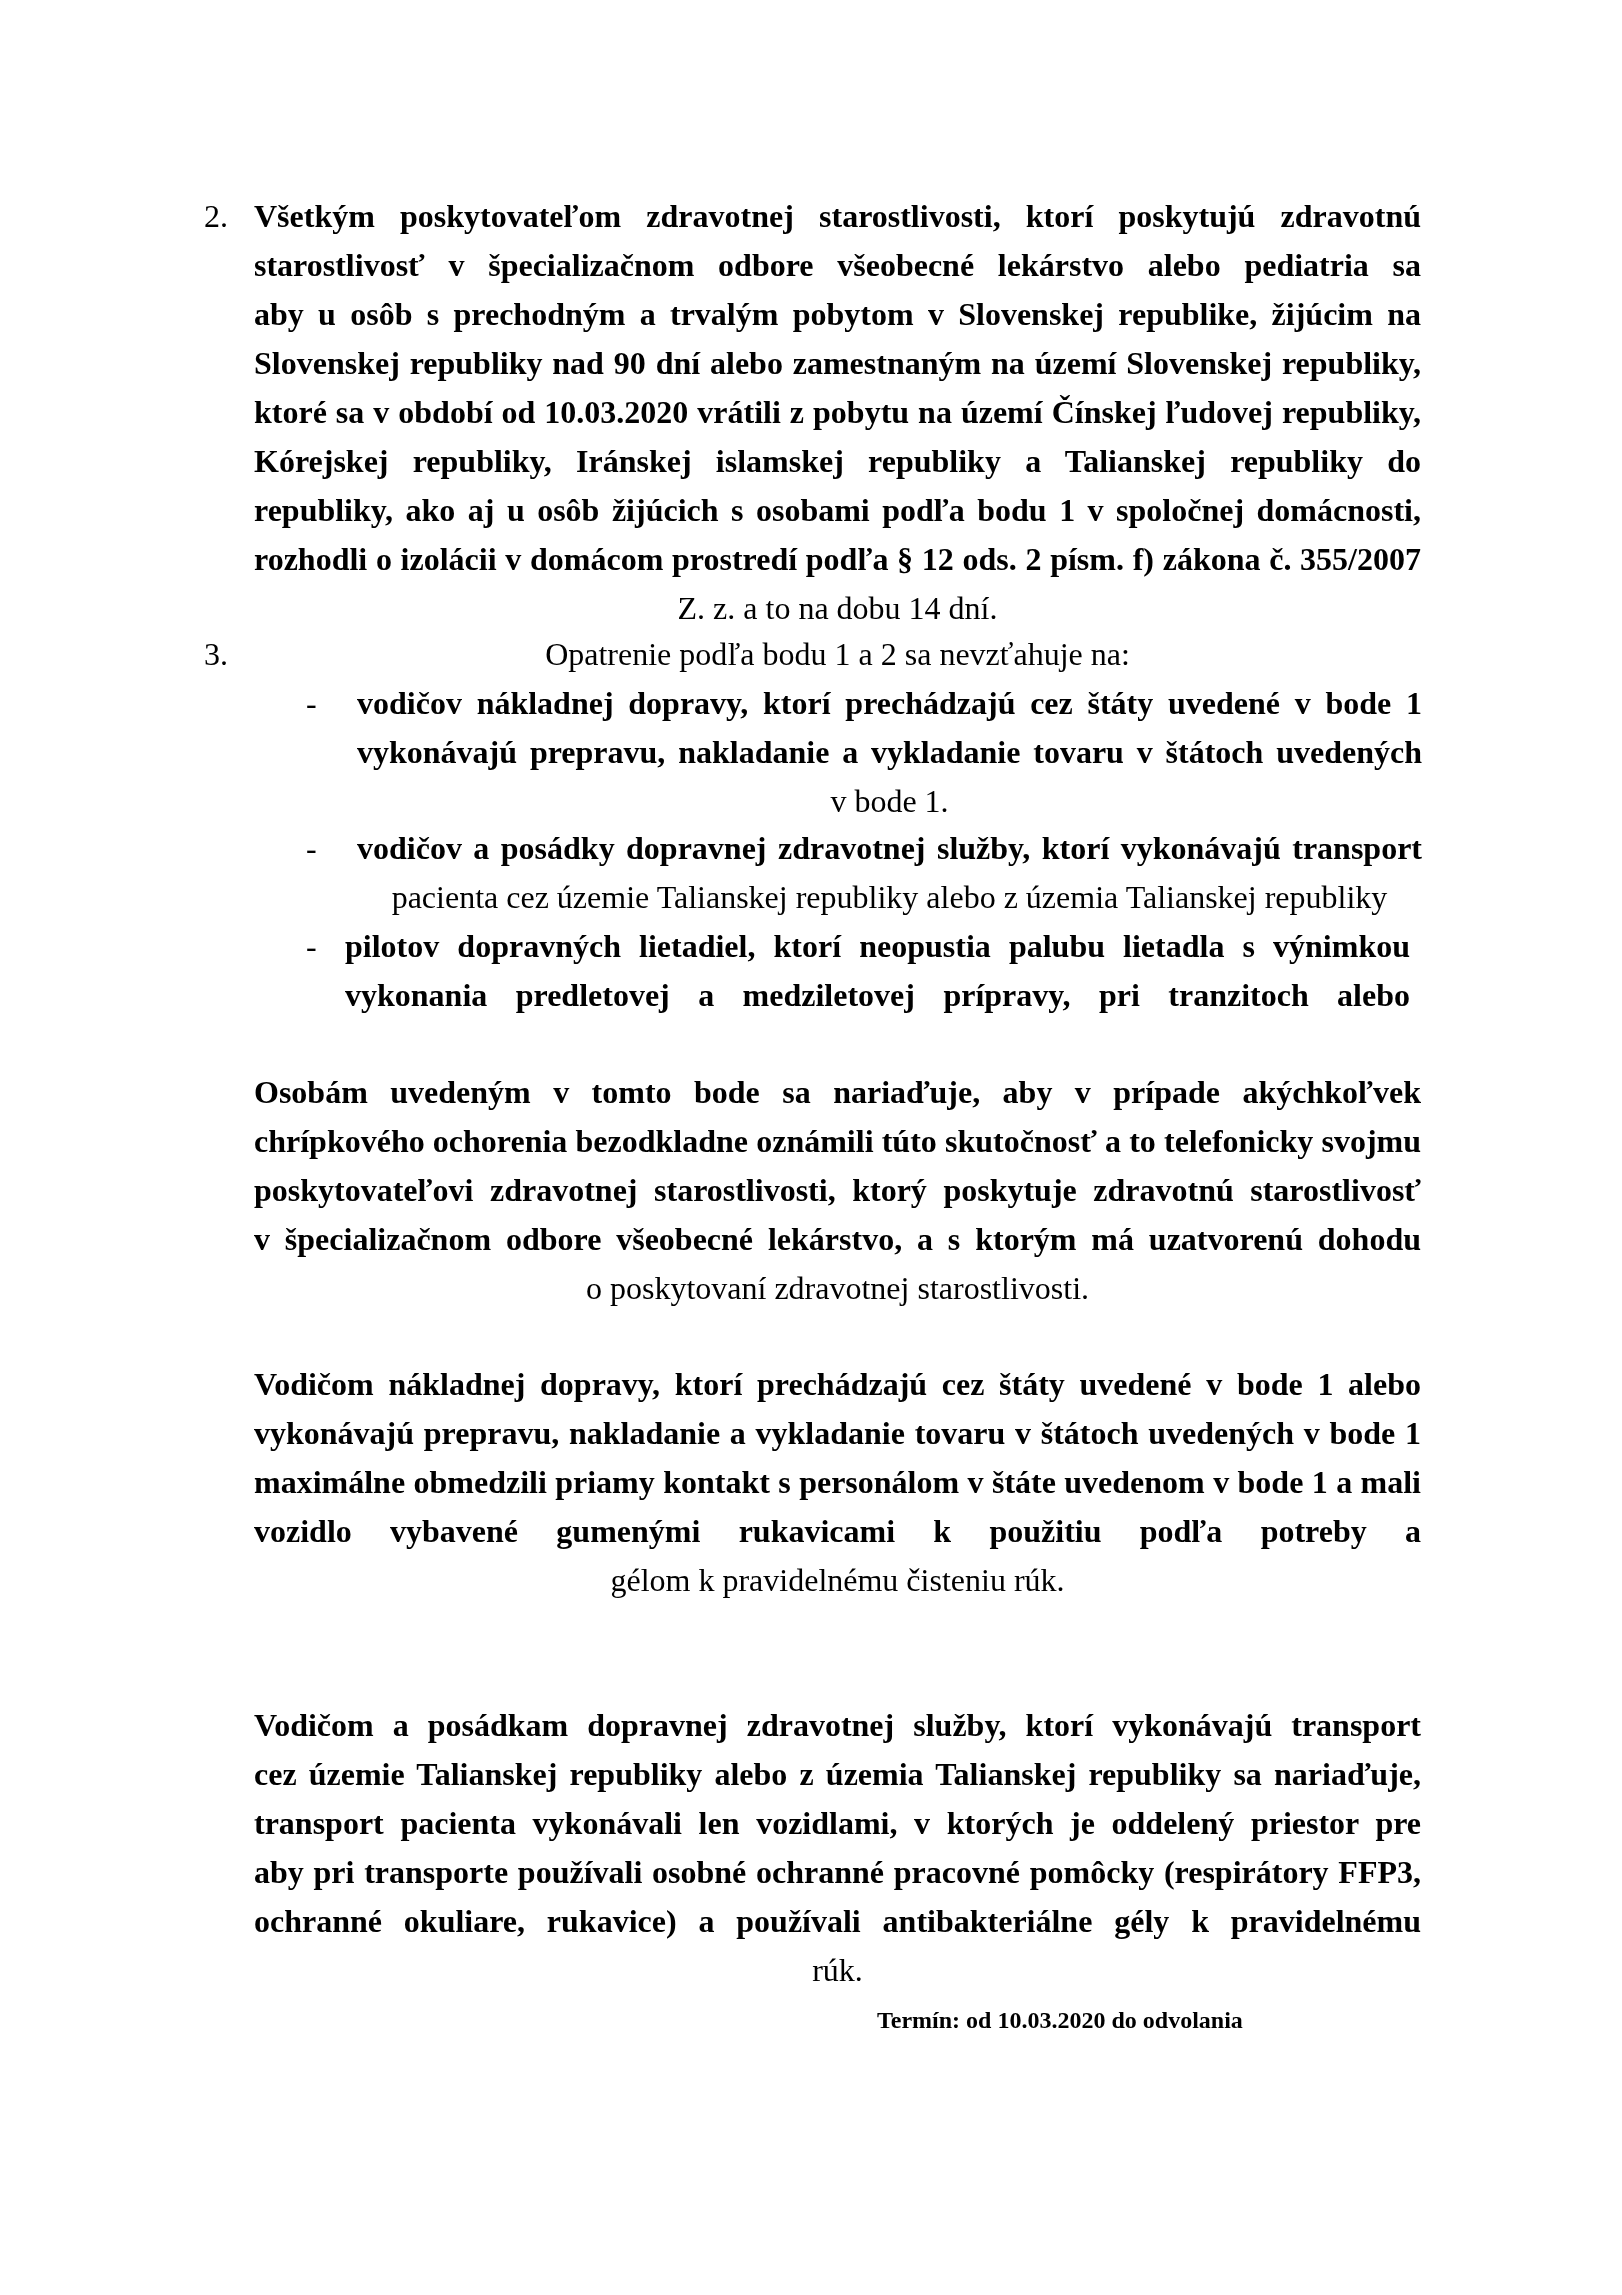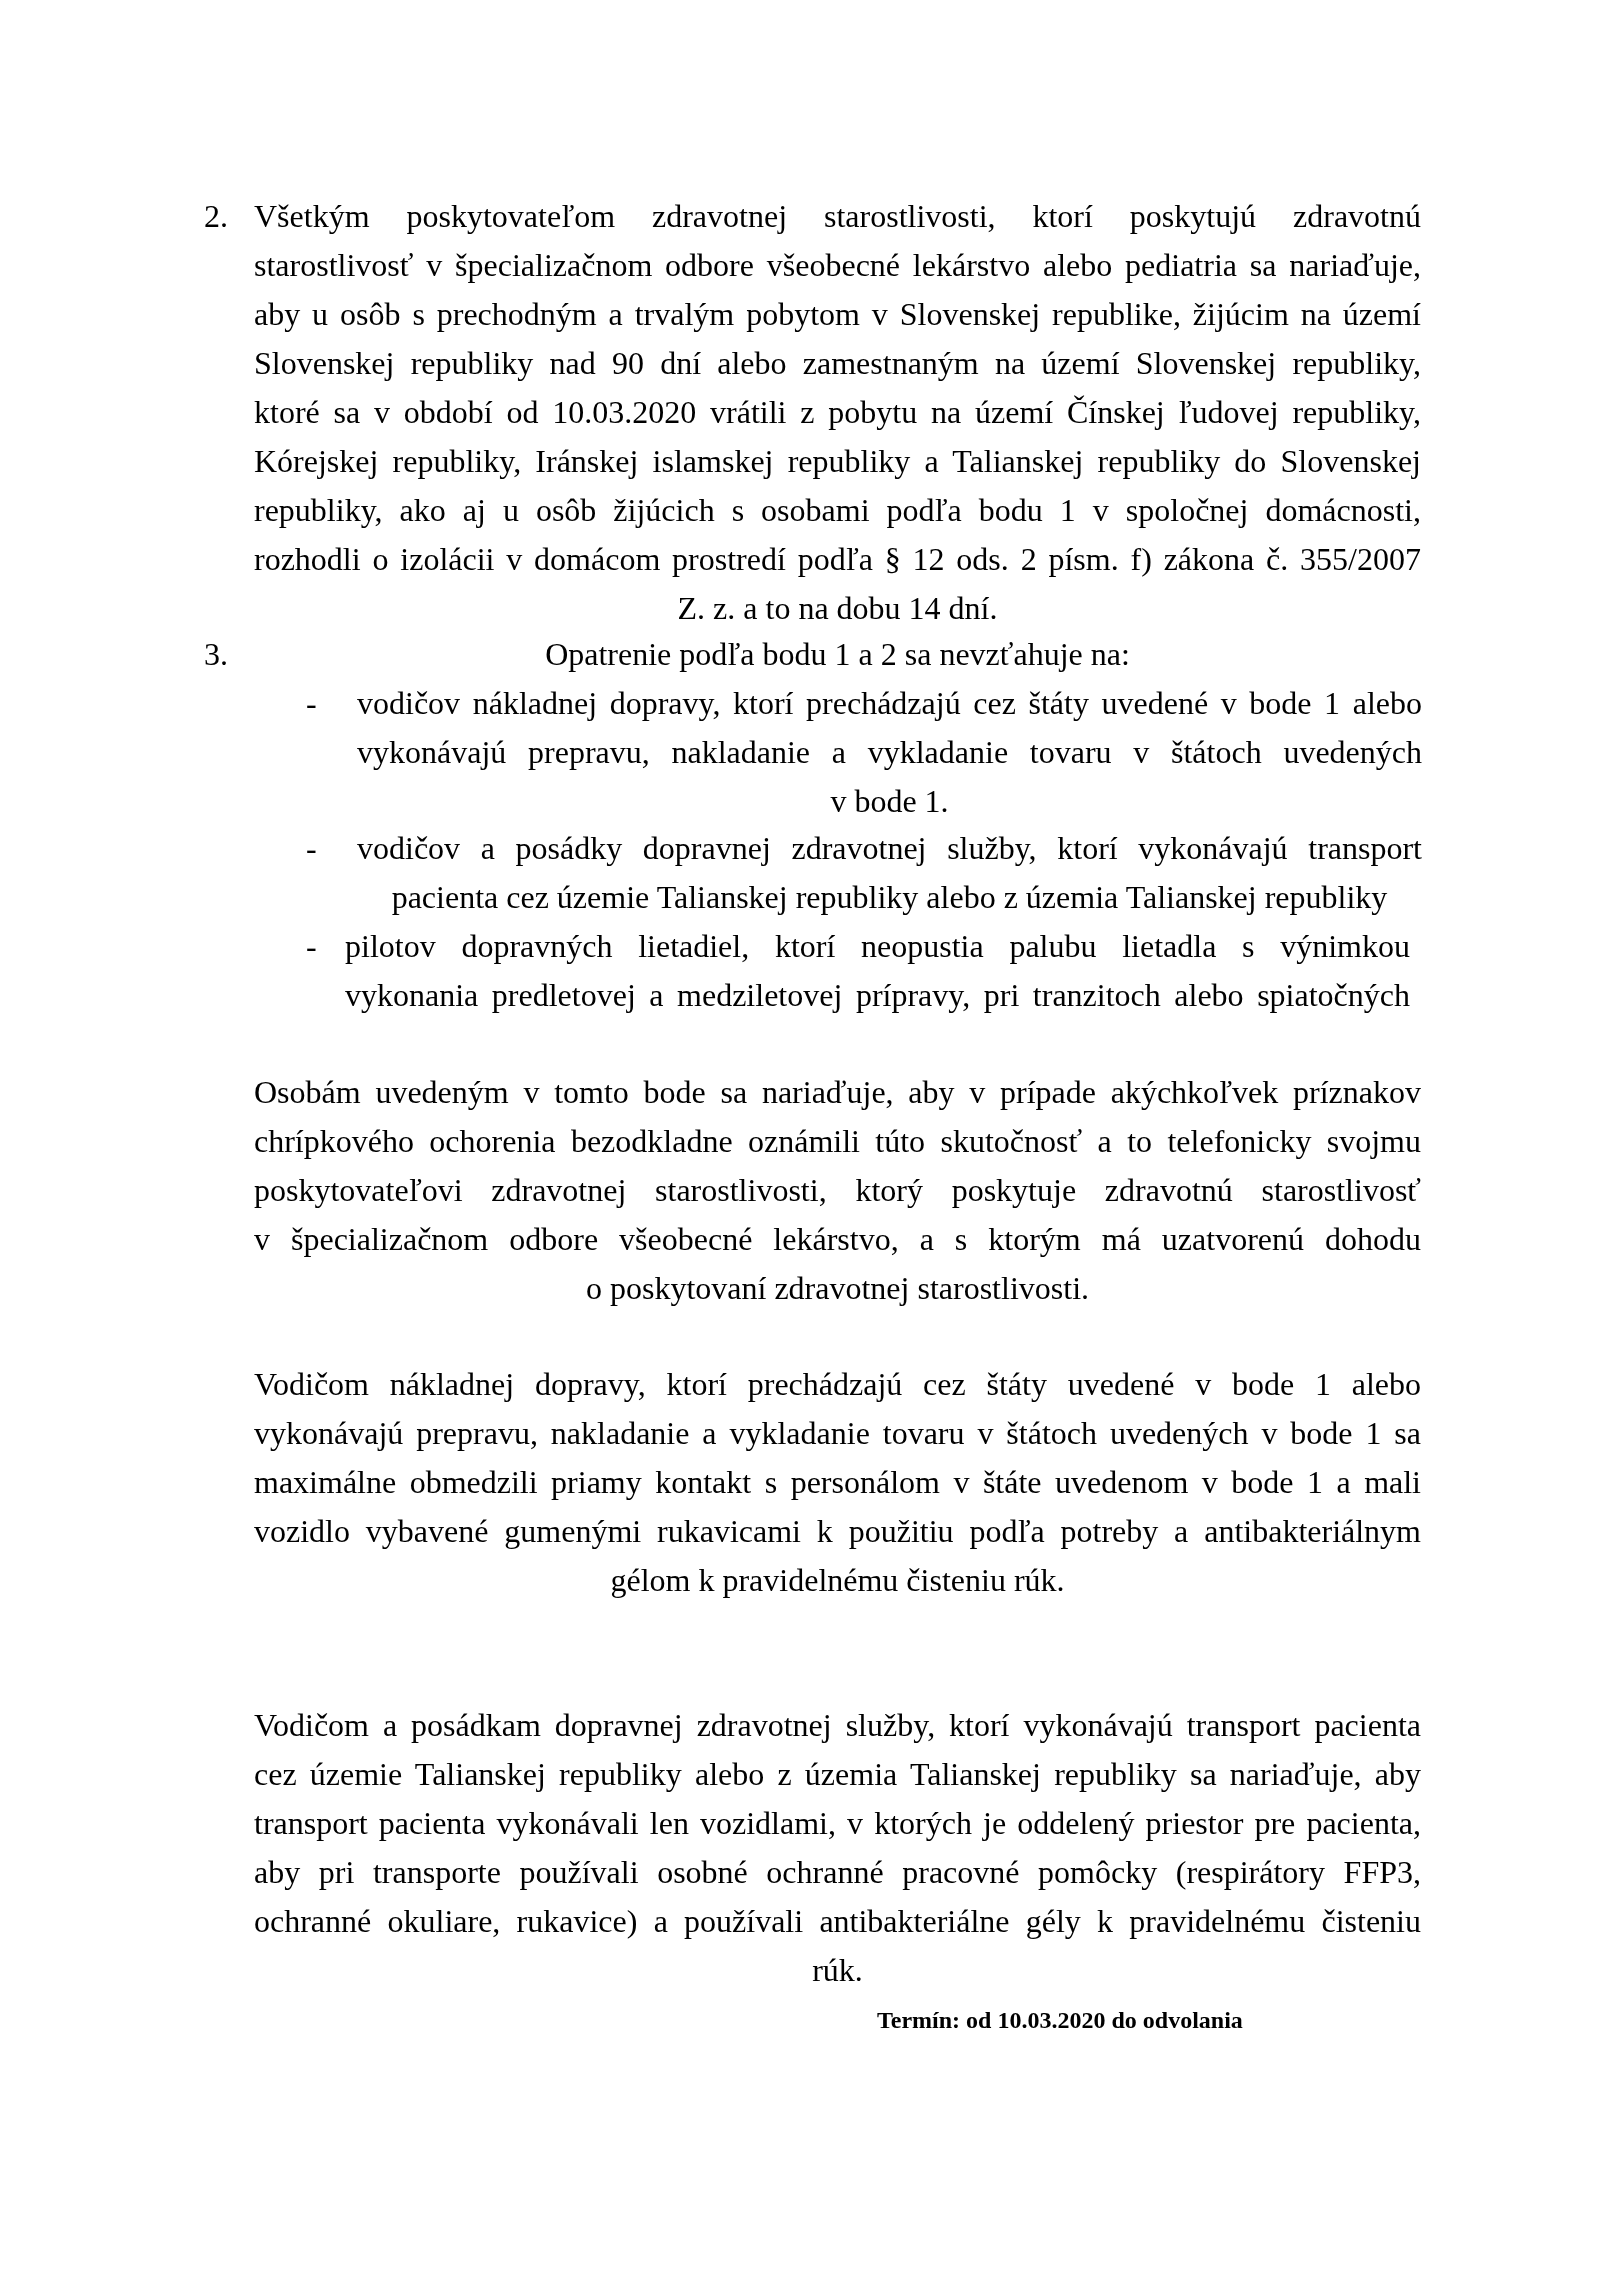"Všetkým poskytovateľom zdravotnej" .line.j { font-weight: none -> bold }
